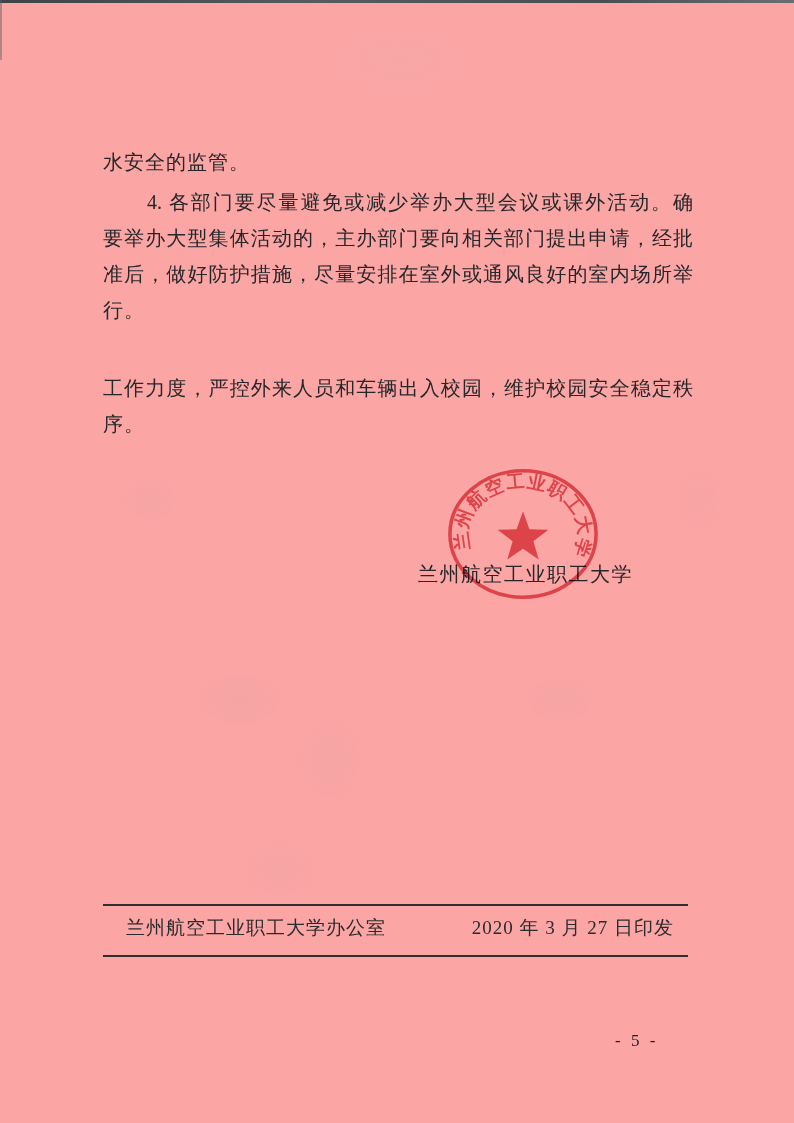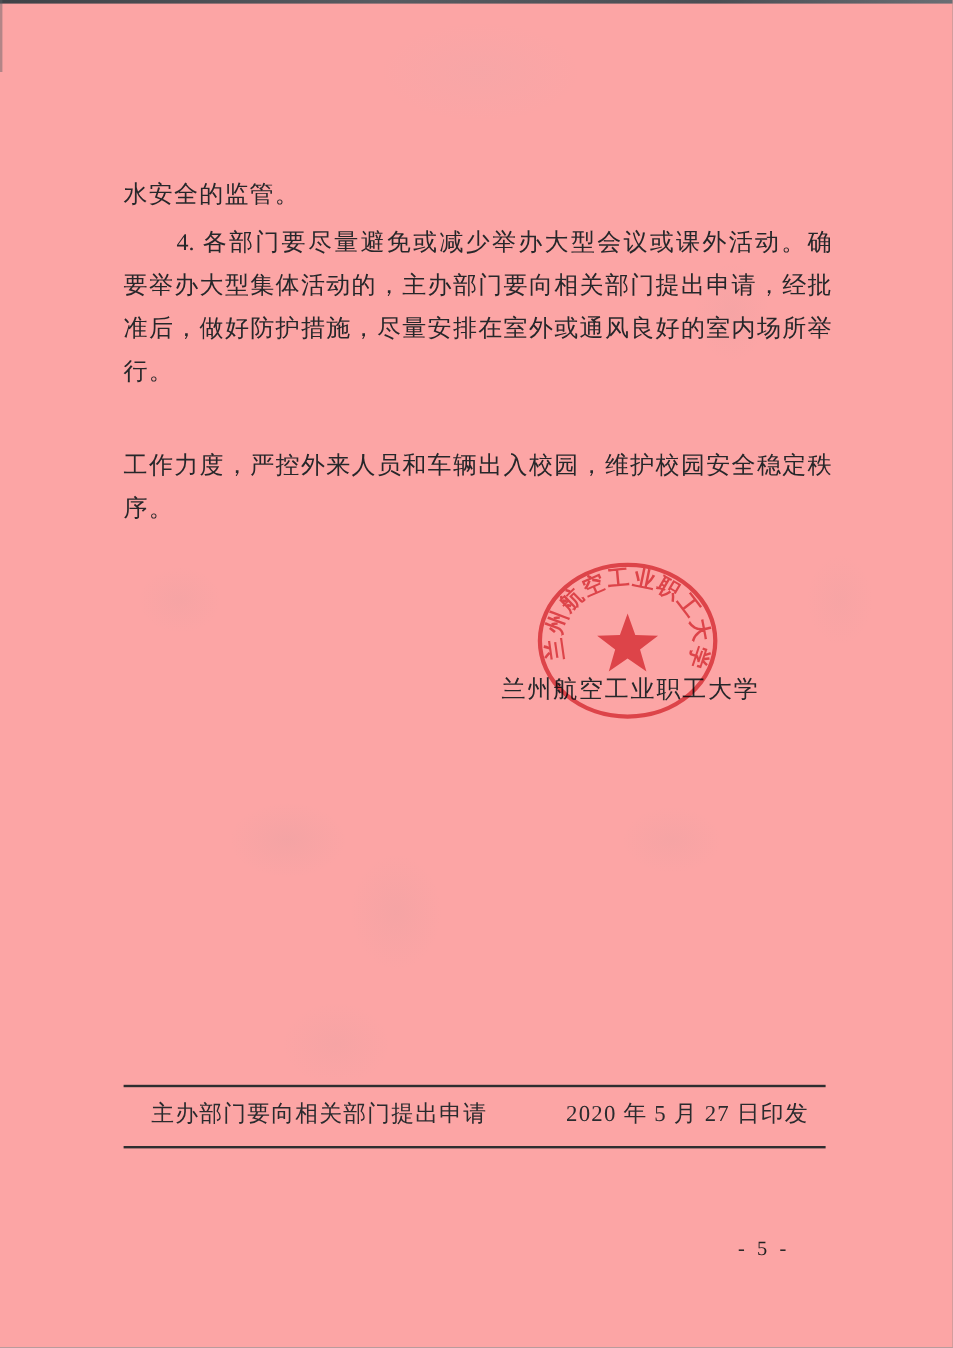"主办部门要向相关部门提出申请" div.footer-text { text: 主办部门要向相关部门提出申请 -> 兰州航空工业职工大学办公室 }
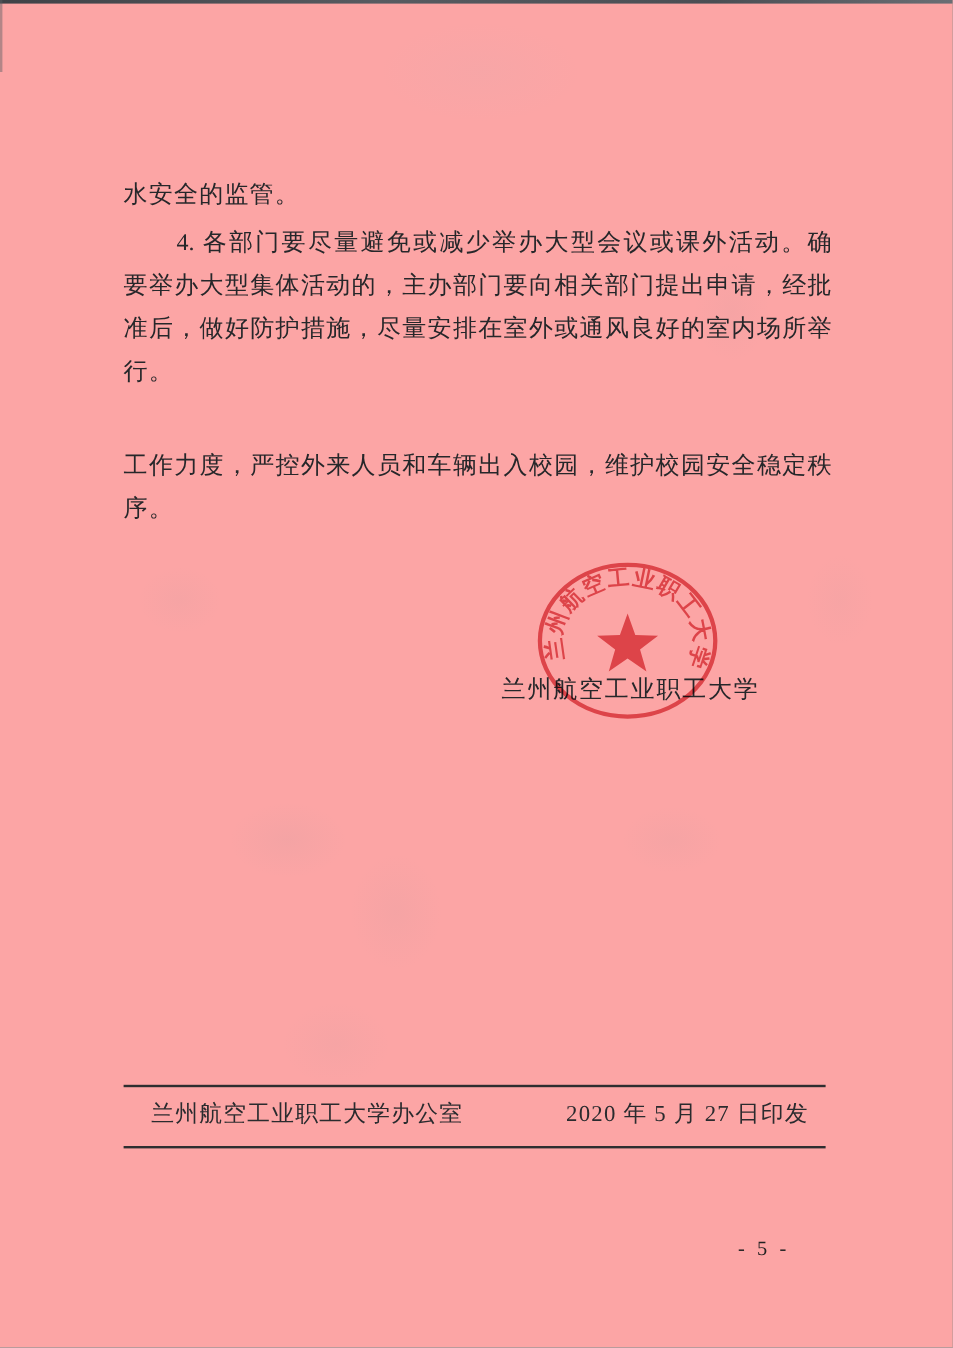"2020 年 5 月 27" div.footer-text { text: 5 -> 3 }
